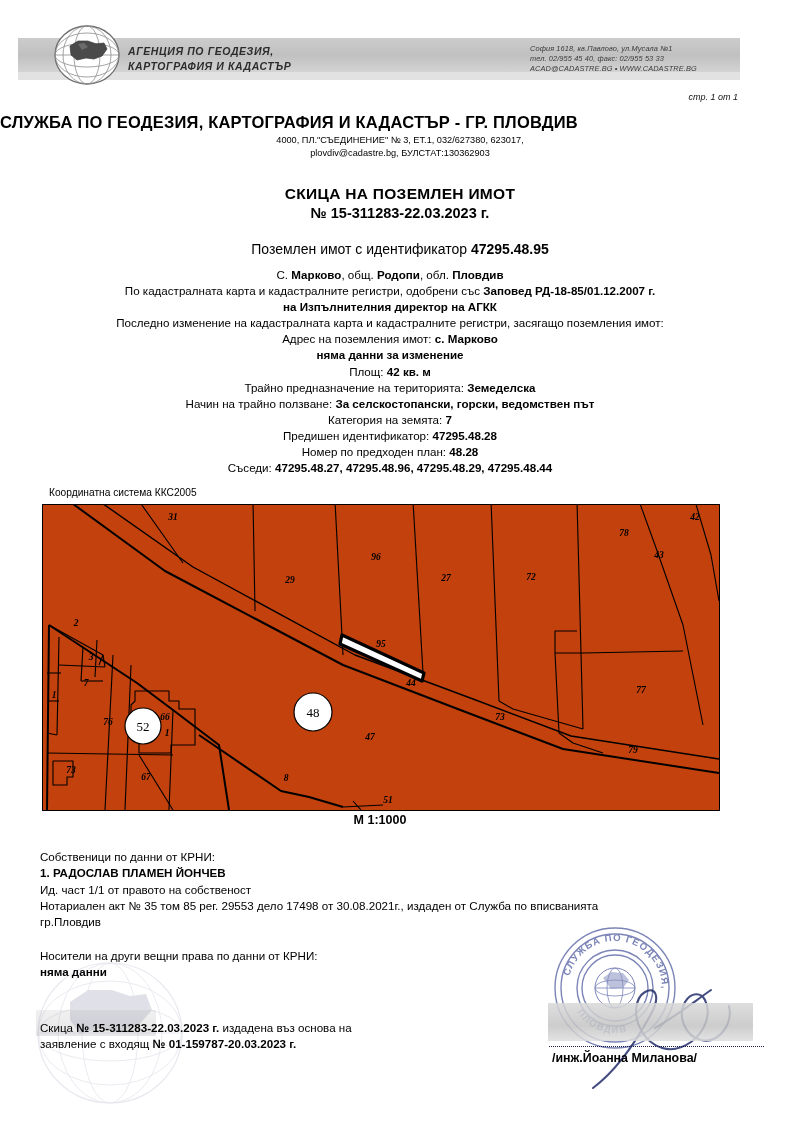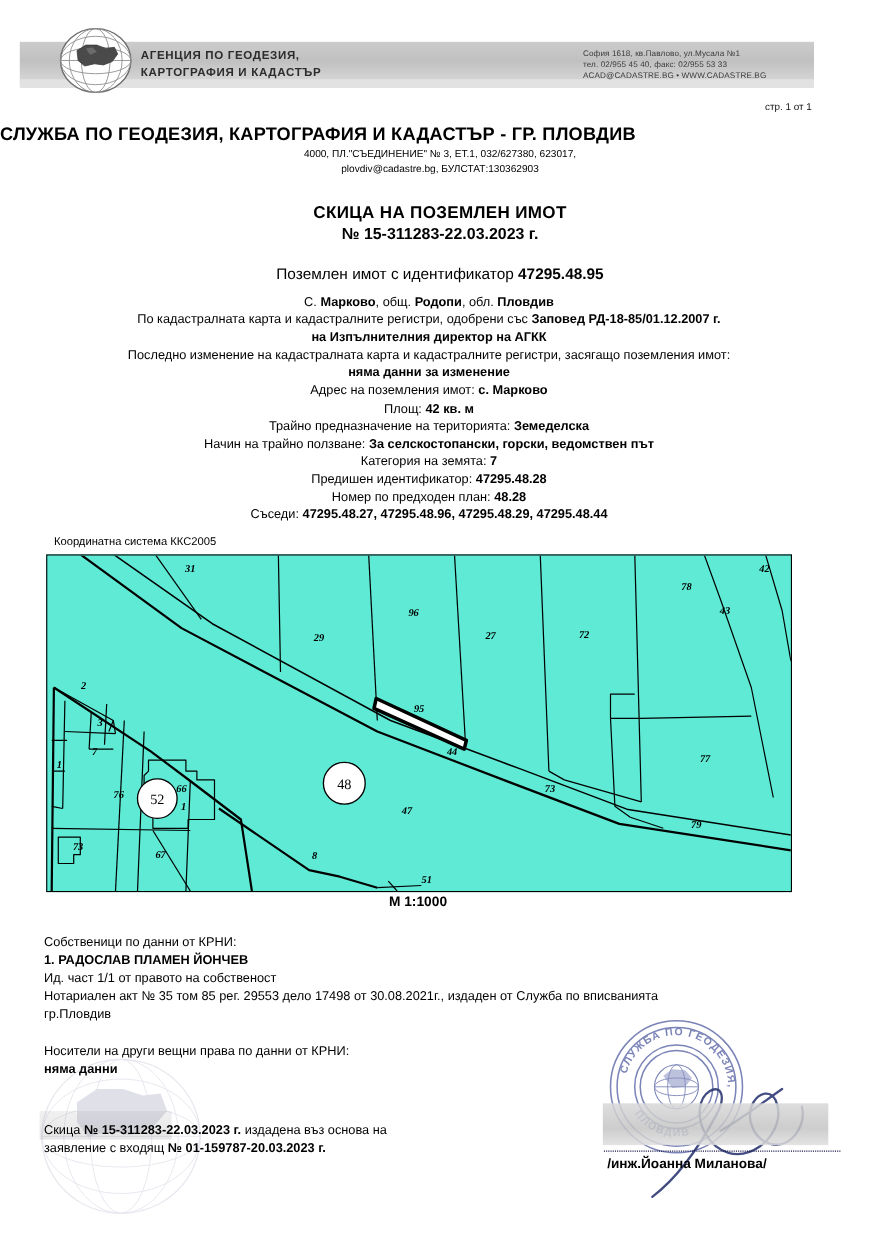"АГЕНЦИЯ ПО ГЕОДЕЗИЯ," #letterhead { font-style: none -> italic }
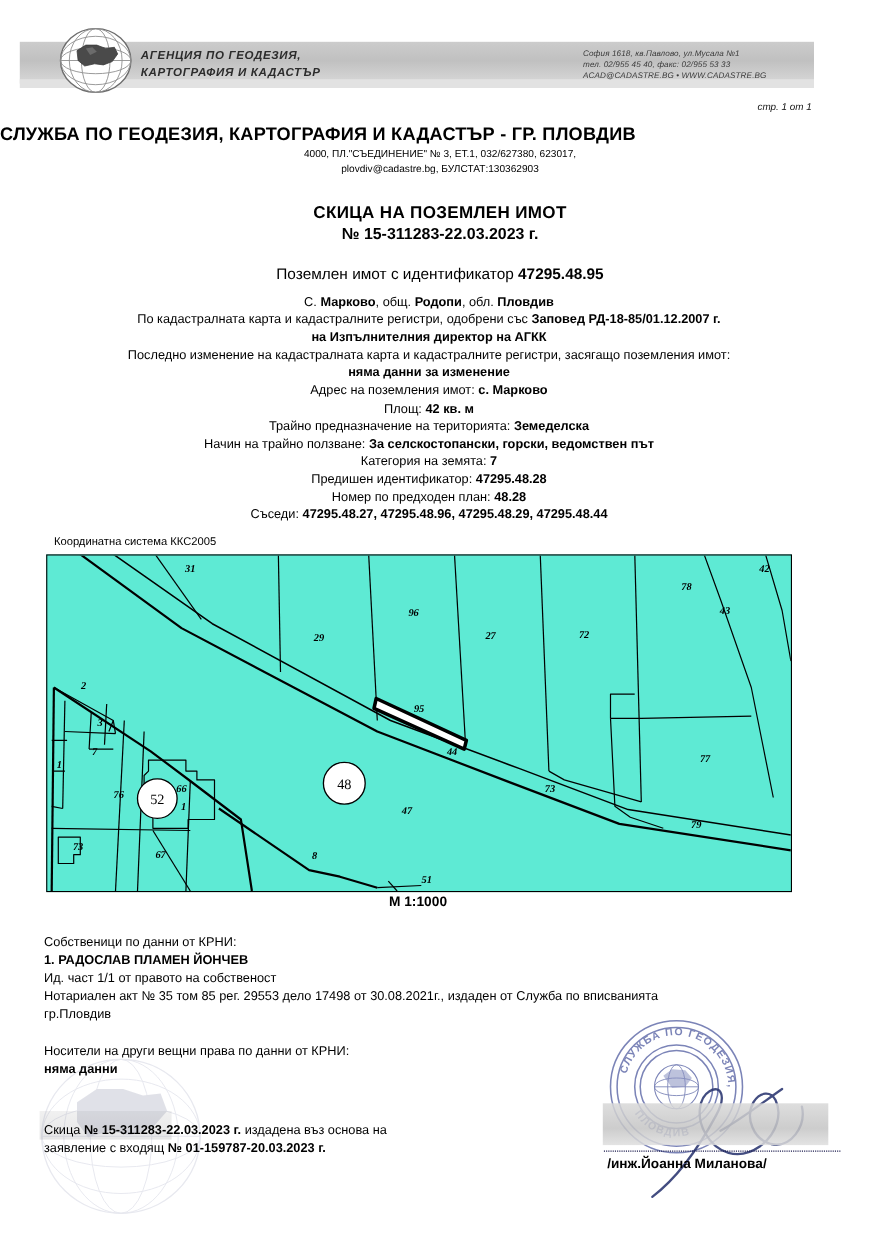"няма данни за изменение" div.row { order: before "Адрес на поземления имот: с." -> after "Адрес на поземления имот: с." }
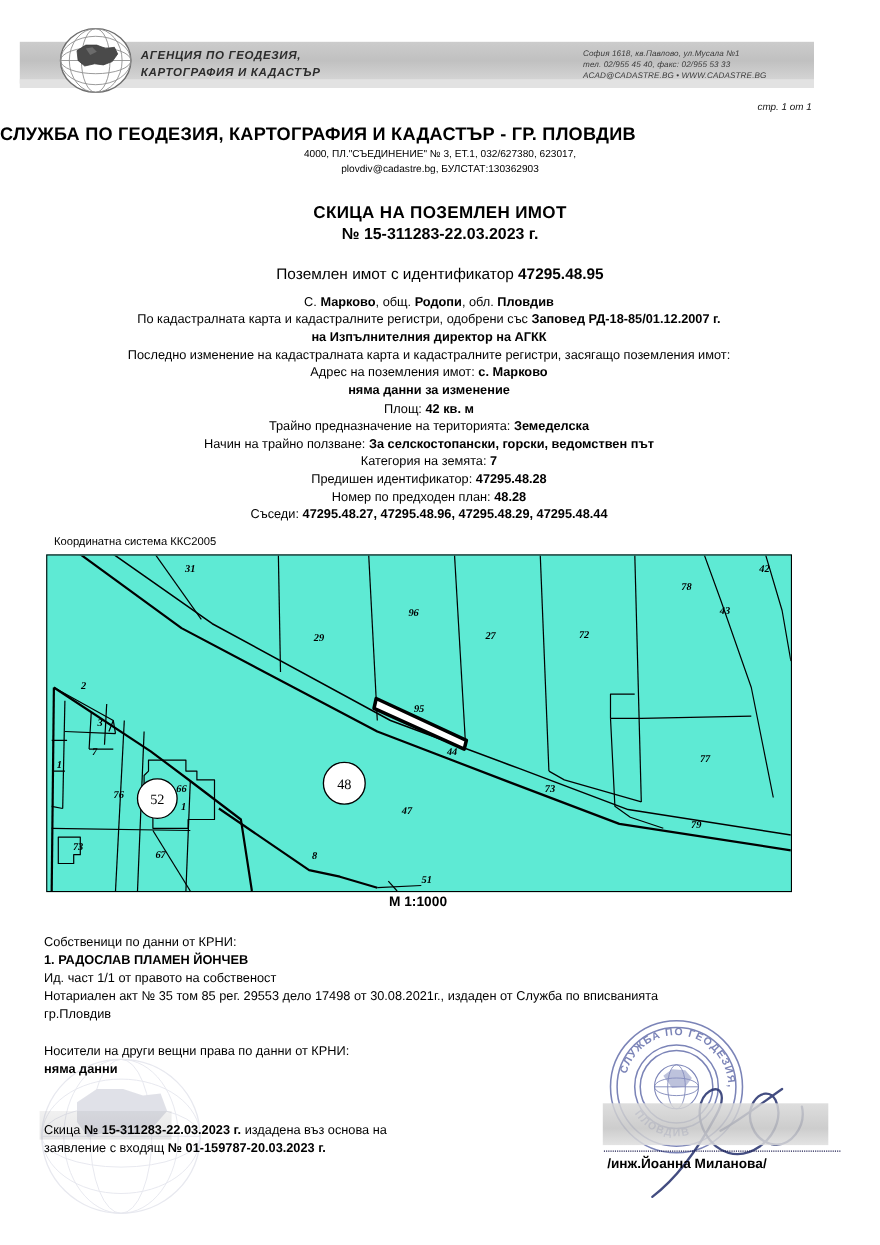"31" #map-frame { background: #5eead4 -> #c2410c }
